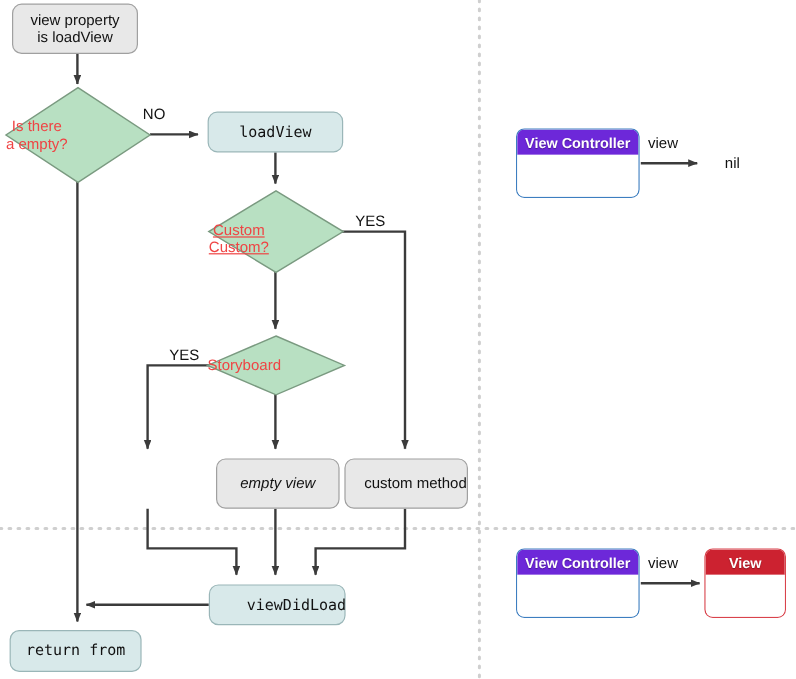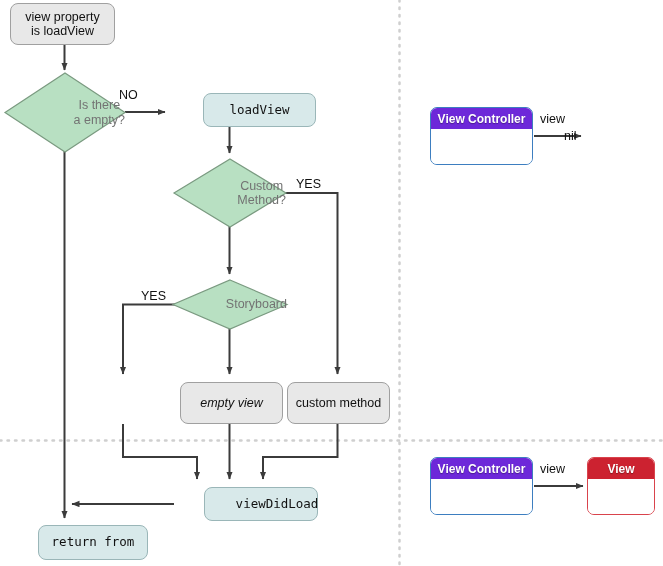"Is there" .diamond-label { color: #737373 -> #ef4444; justify-content: flex-end -> flex-start }
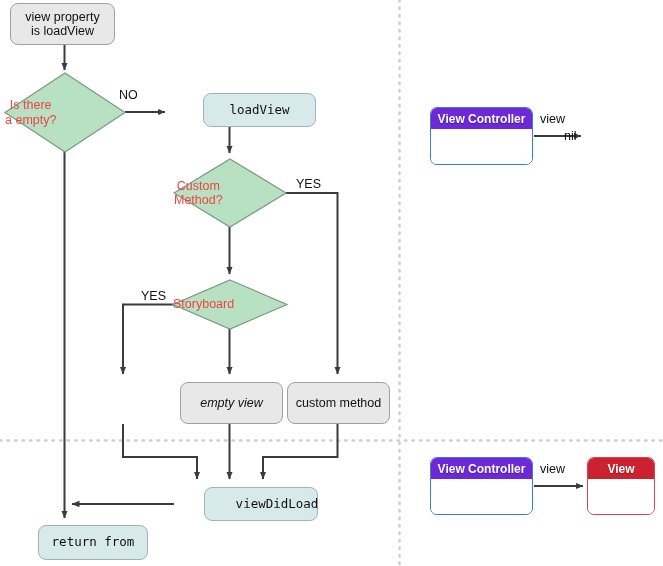"loadView" .box-teal { margin-left: 30px -> none }
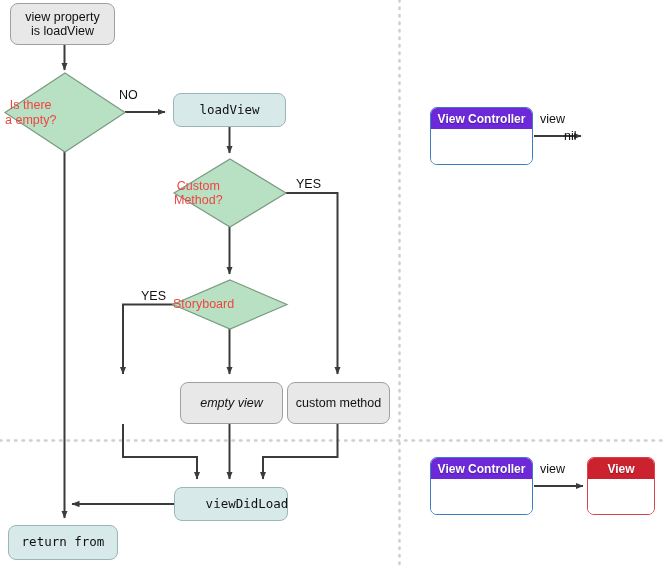"nil" div.plain-label { left: 564px -> 604px }
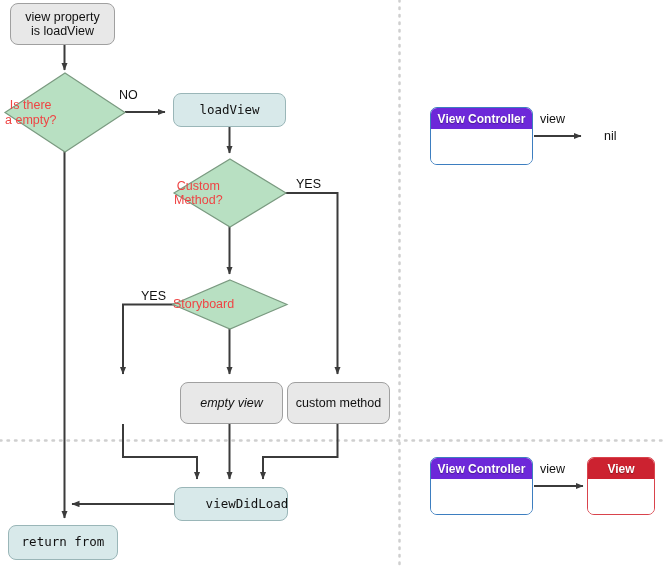"Custom" div.diamond-label { text-decoration: none -> underline; top: 159px -> 165px }
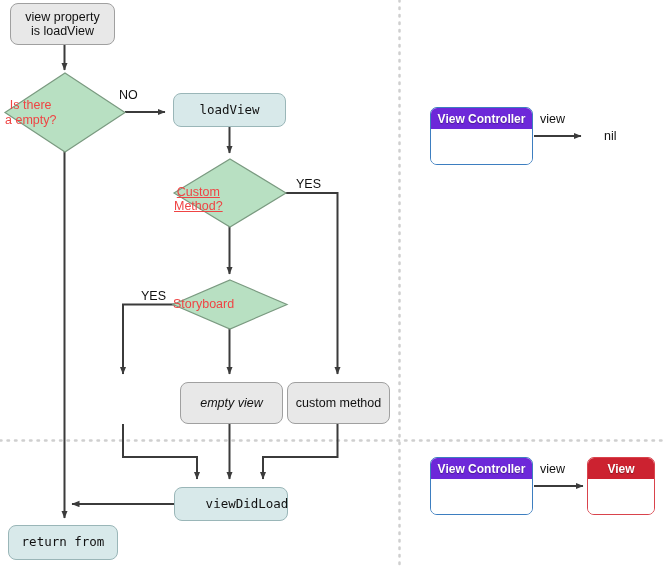"Method?" span { text: Method -> Custom }
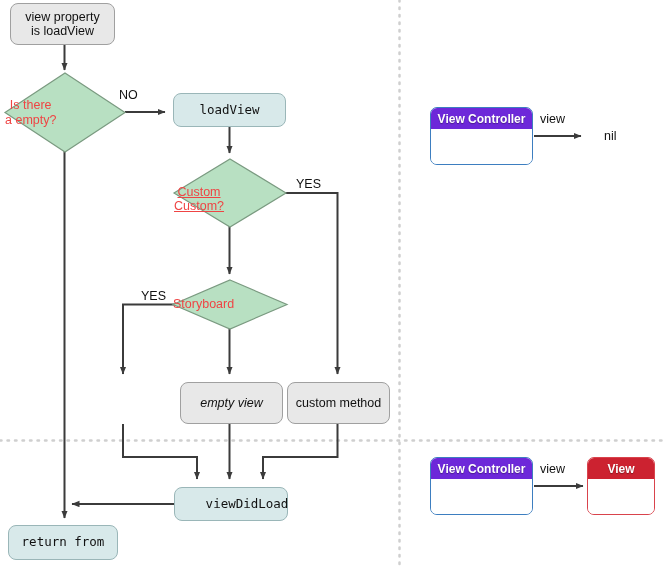"custom method" div.node { justify-content: none -> flex-end }
